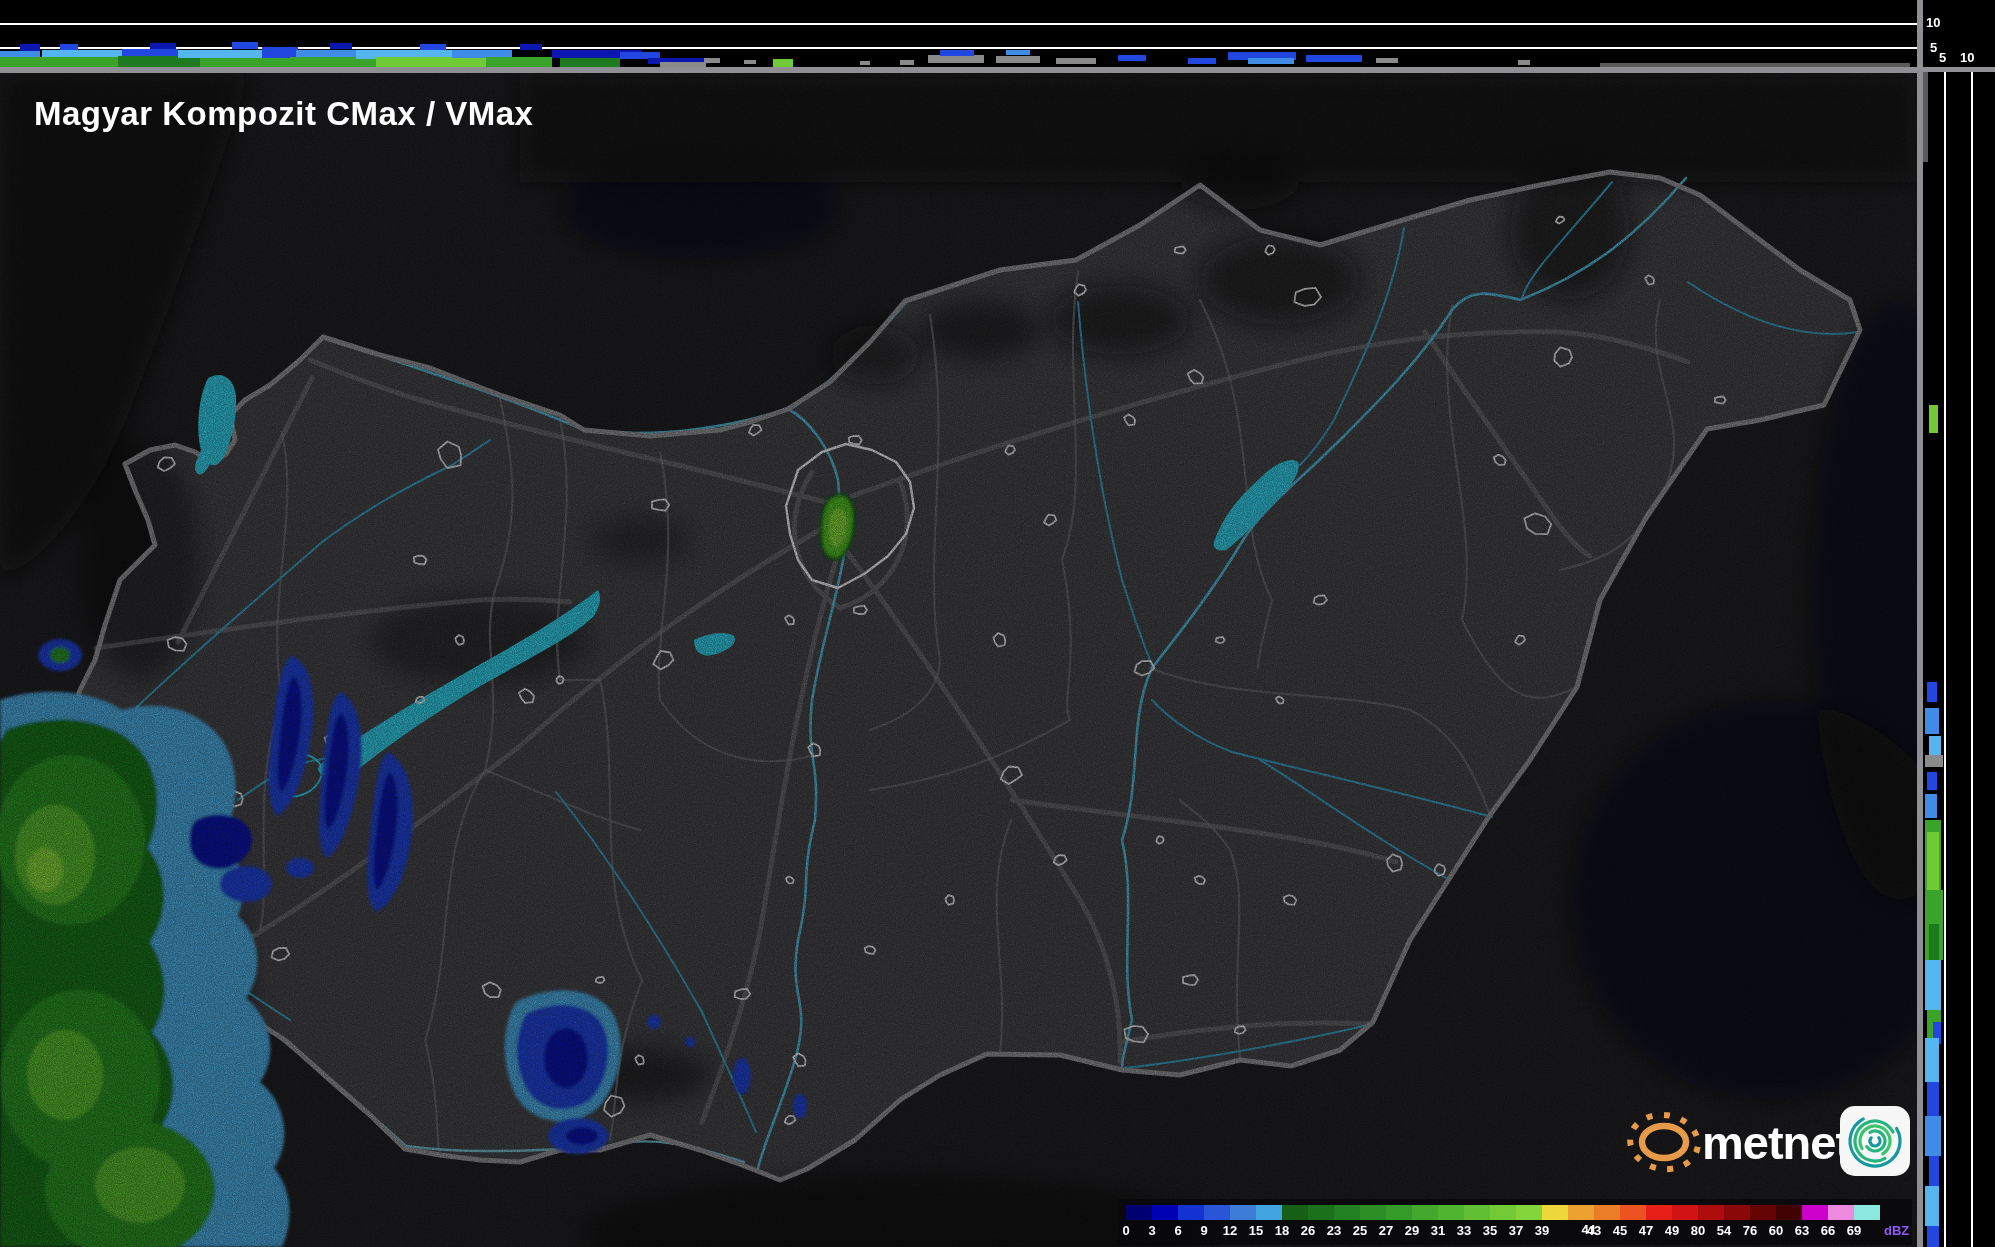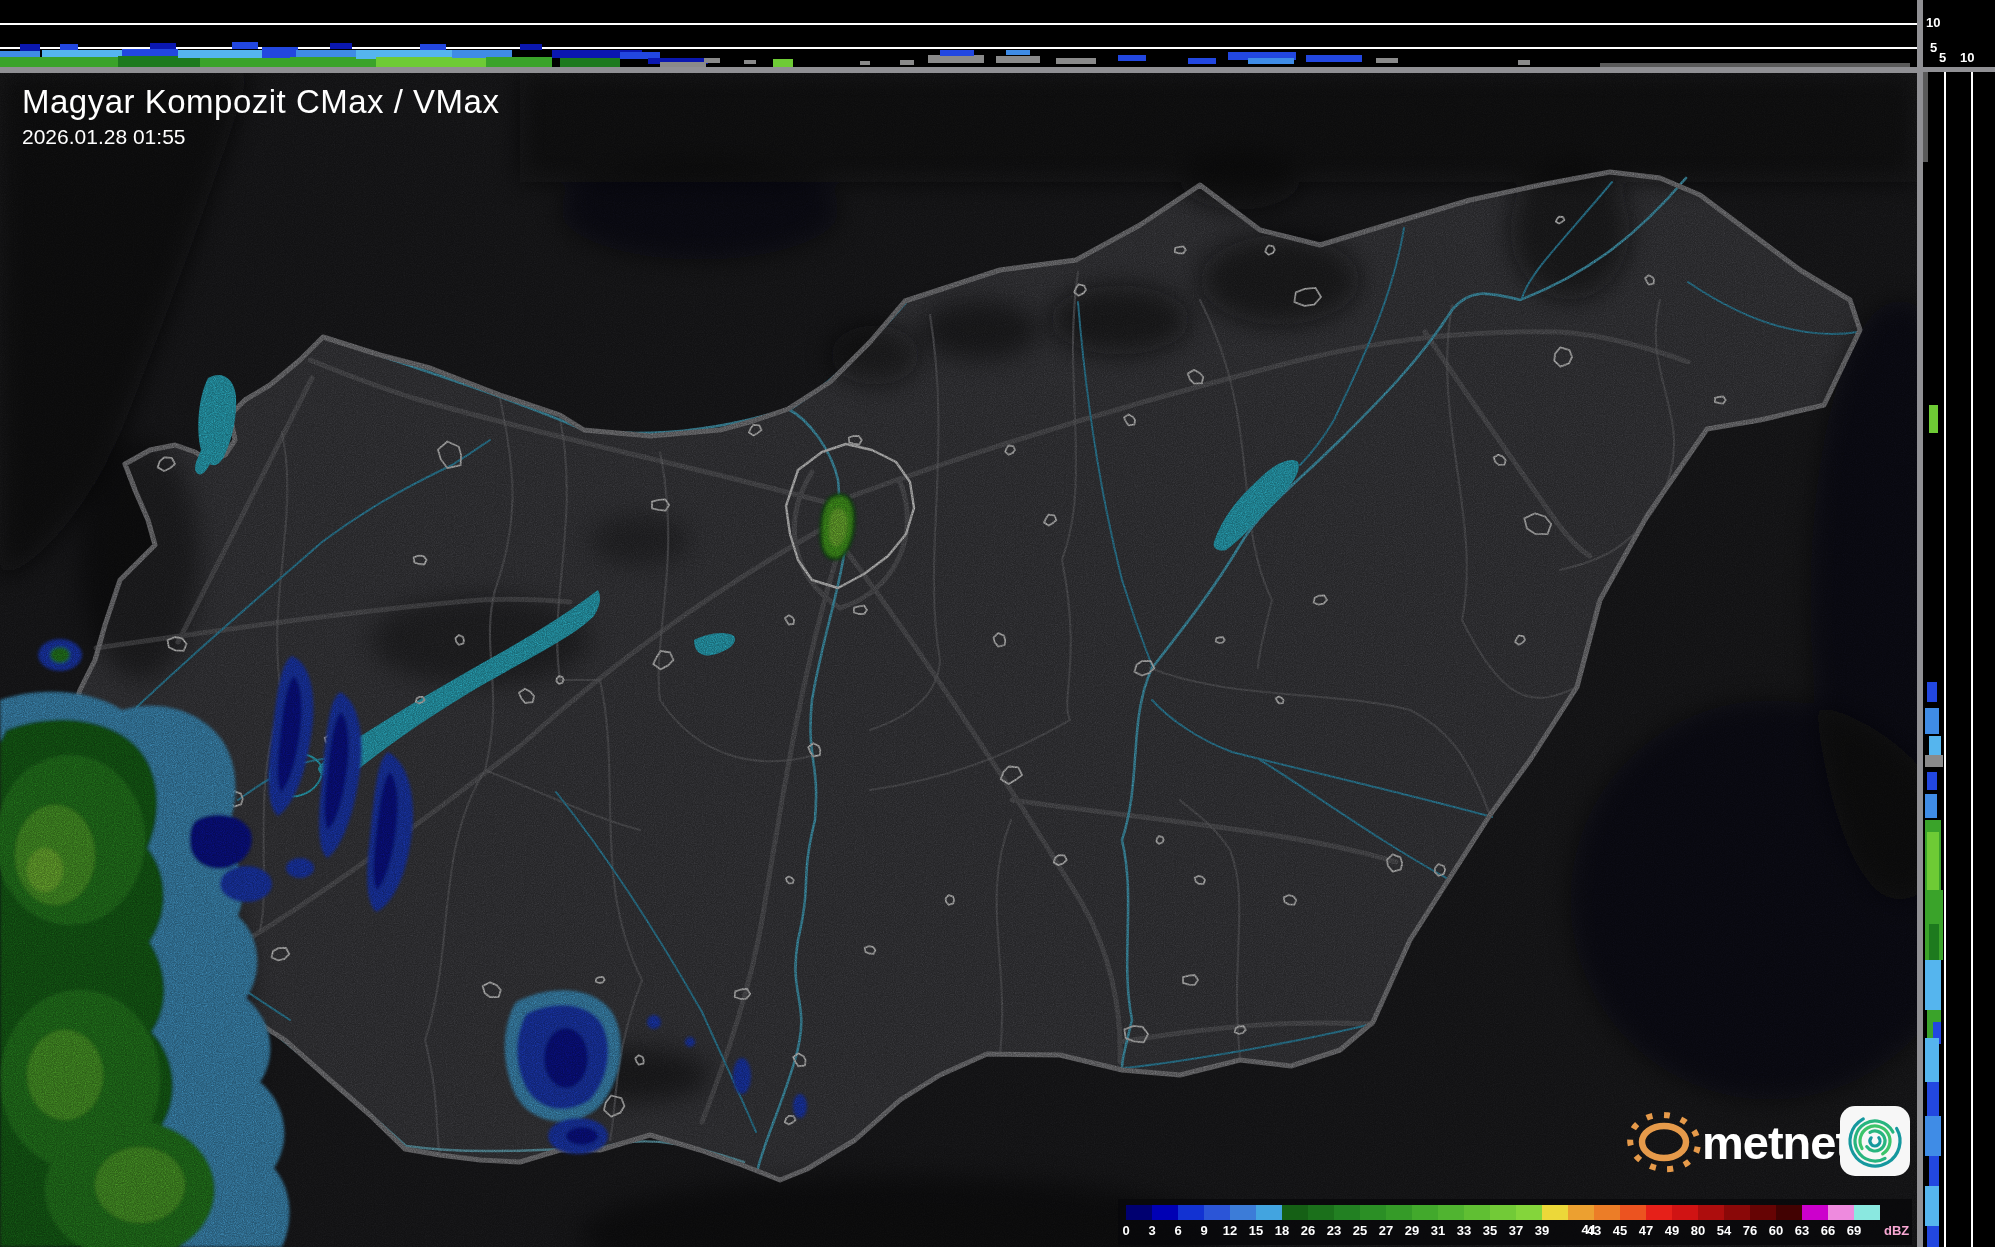"Magyar Kompozit CMax / VMax" #title-block h1 { font-weight: normal -> bold; margin: 0 -> 12px }
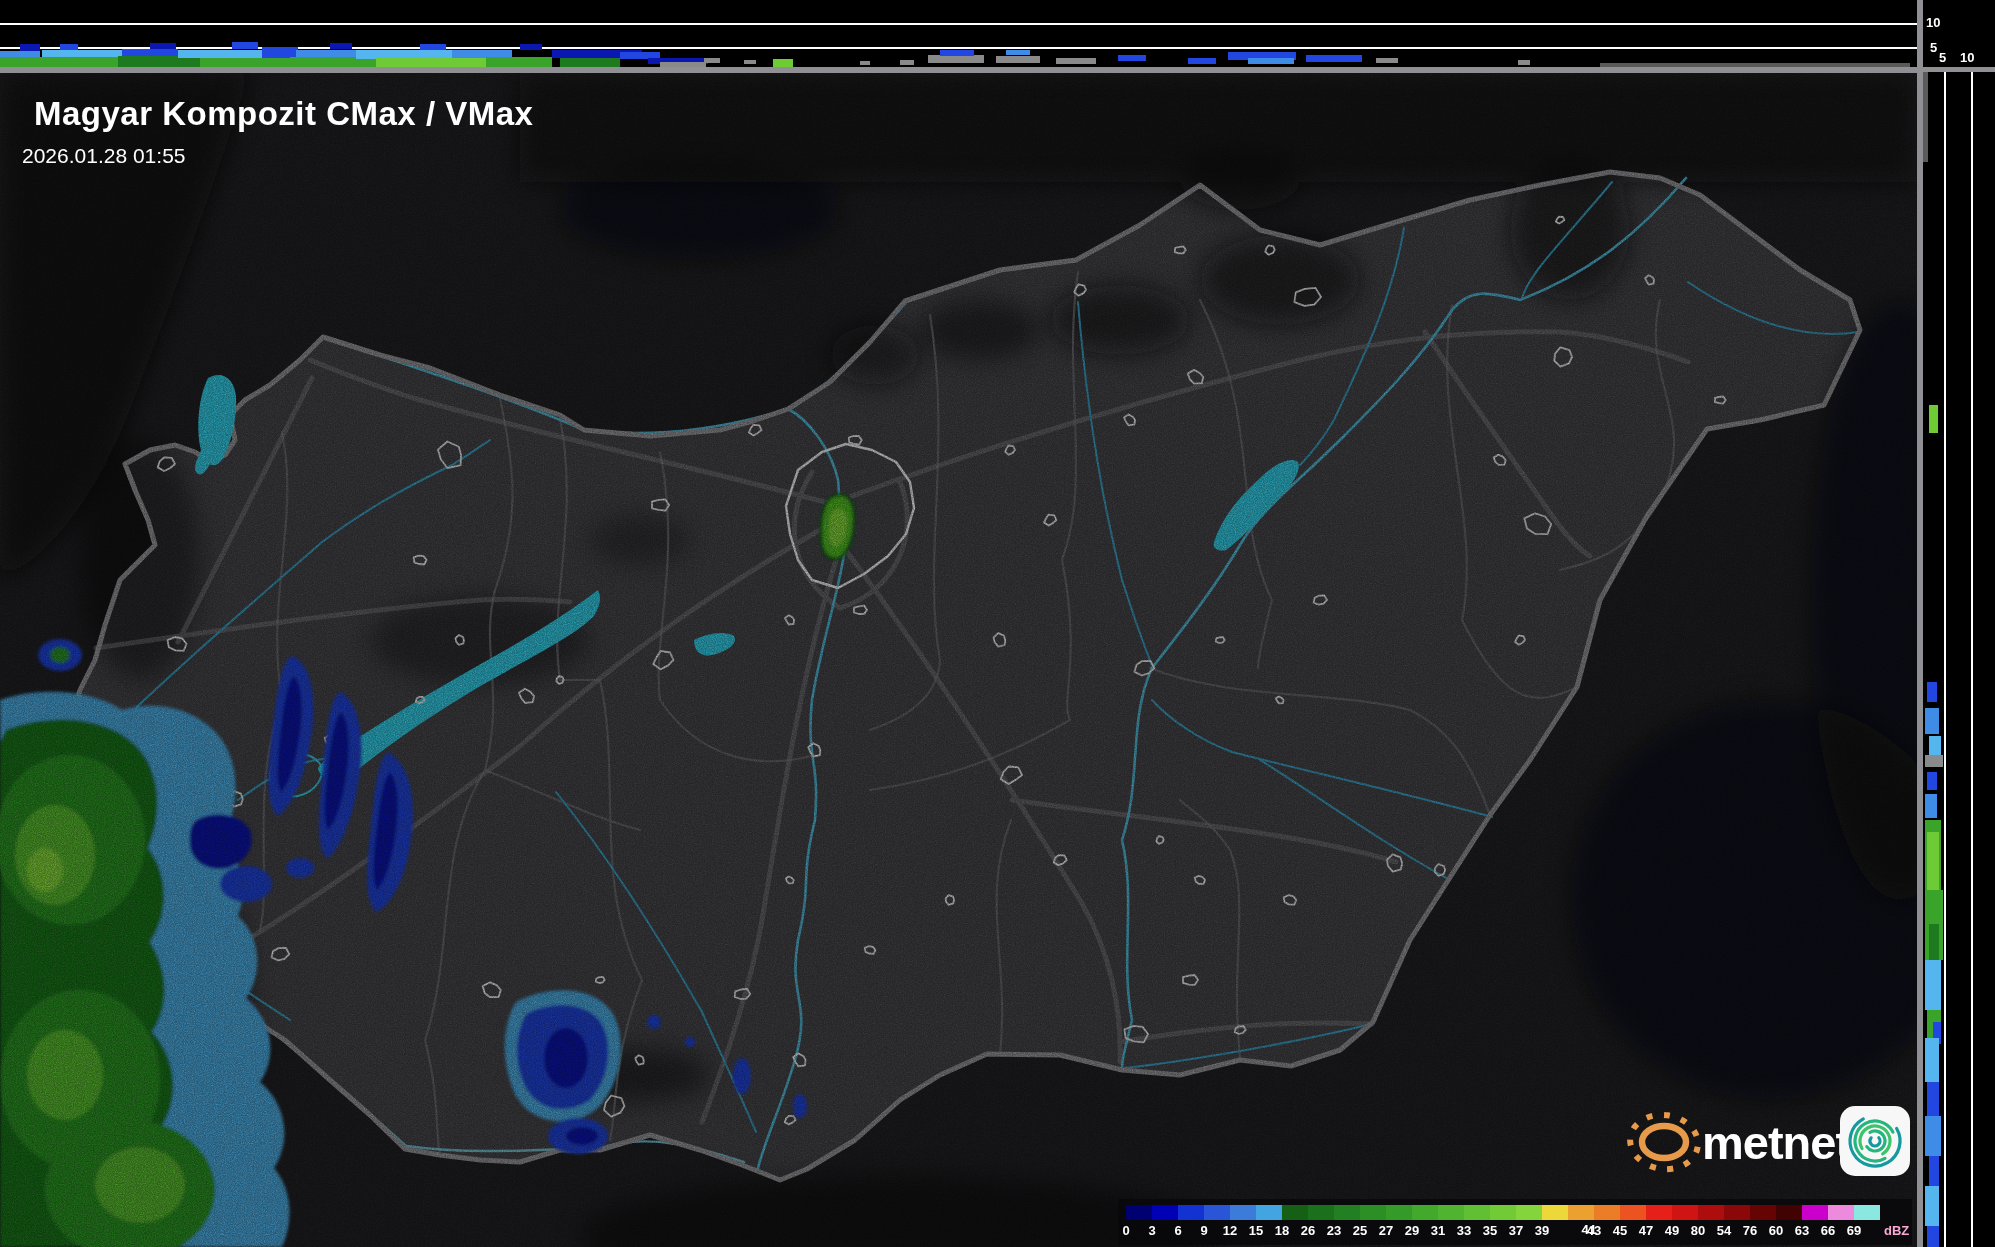"2026.01.28 01:55" div.ts { html: <div>2026.01.28 01:55</div> -> none }
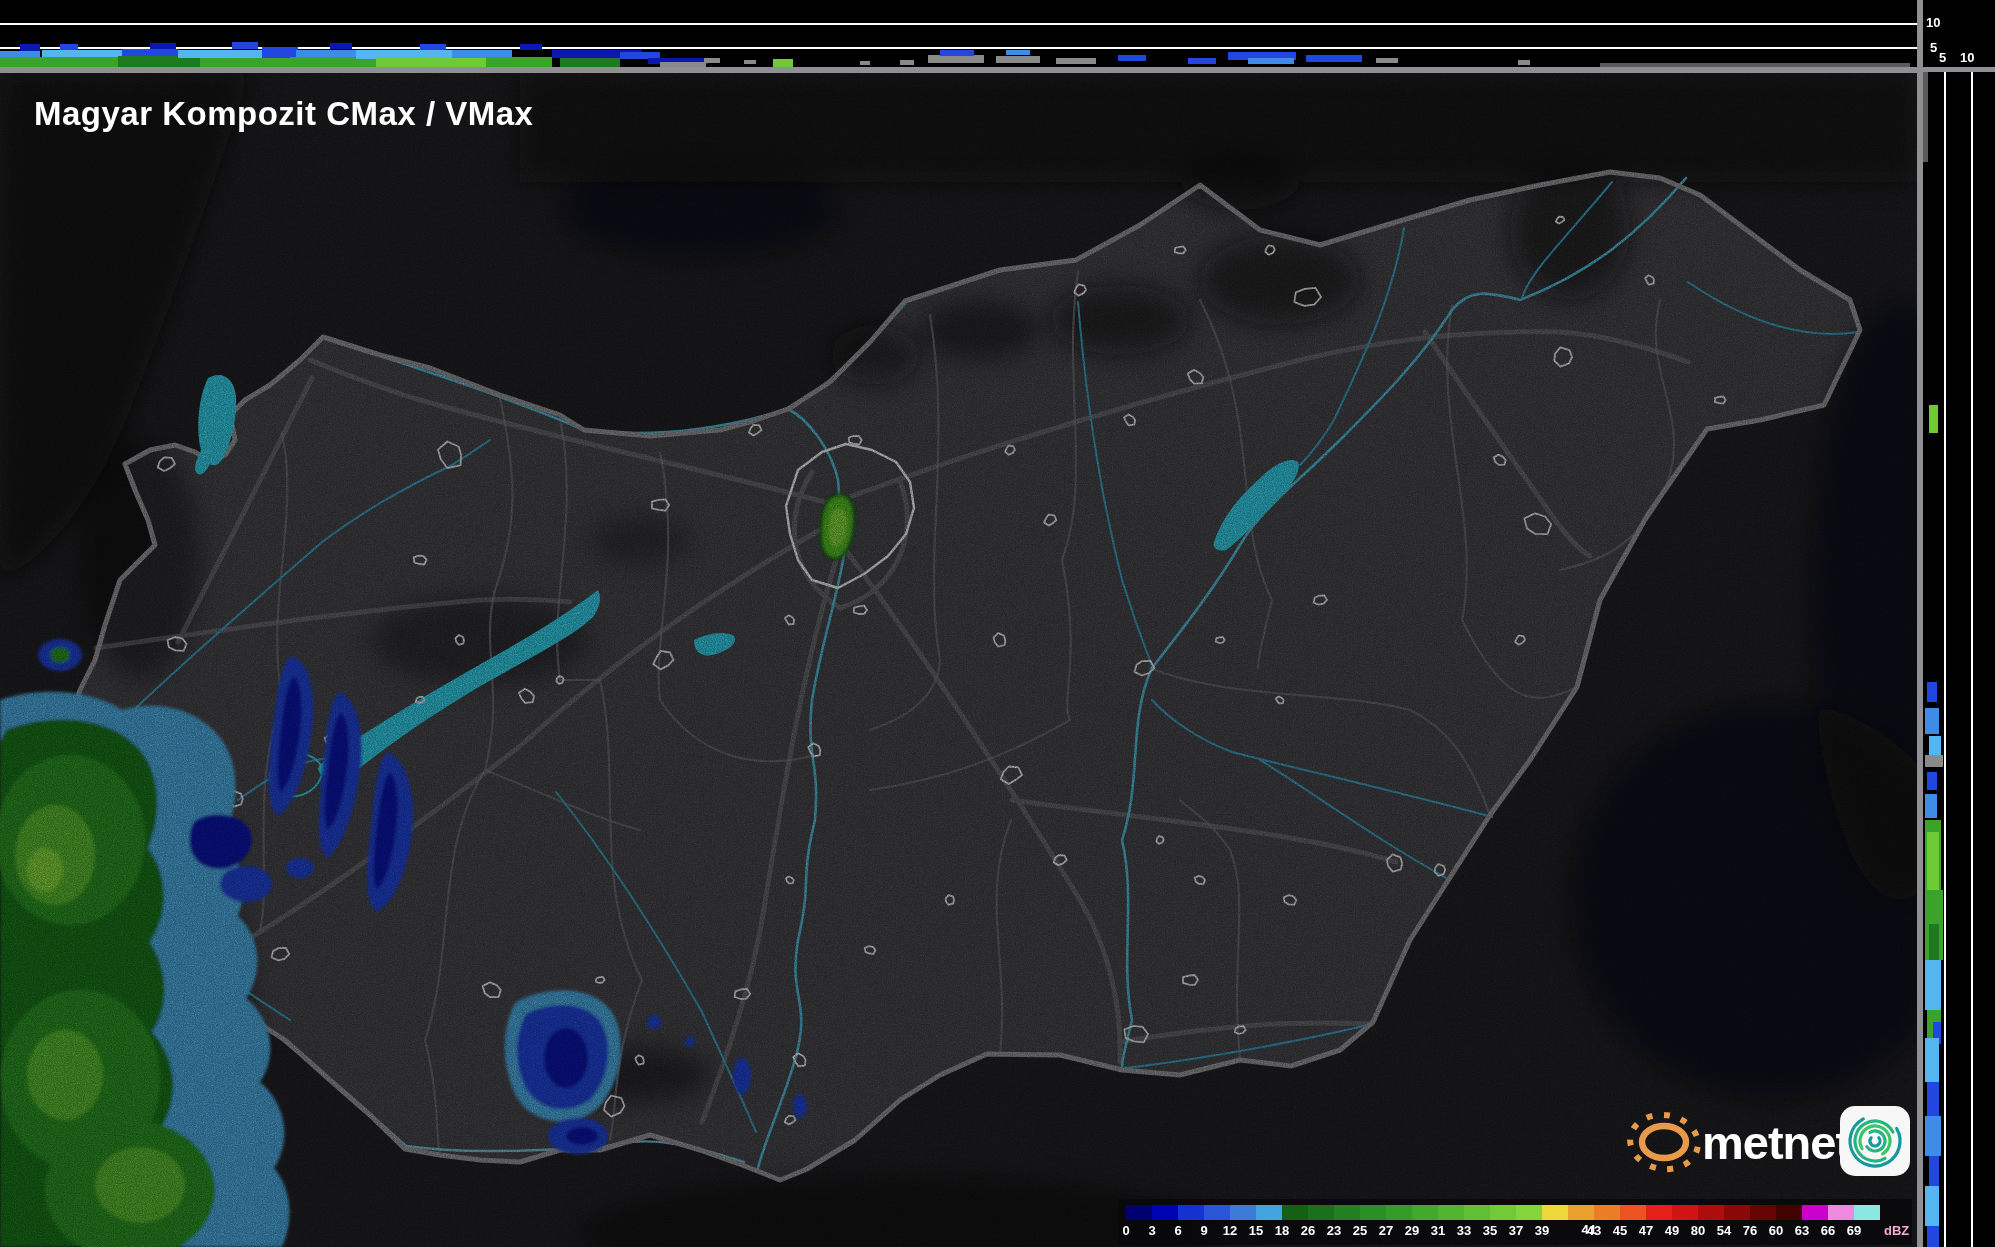"dBZ" #cb-unit { color: #f9a8d4 -> #8b5cf6 }
